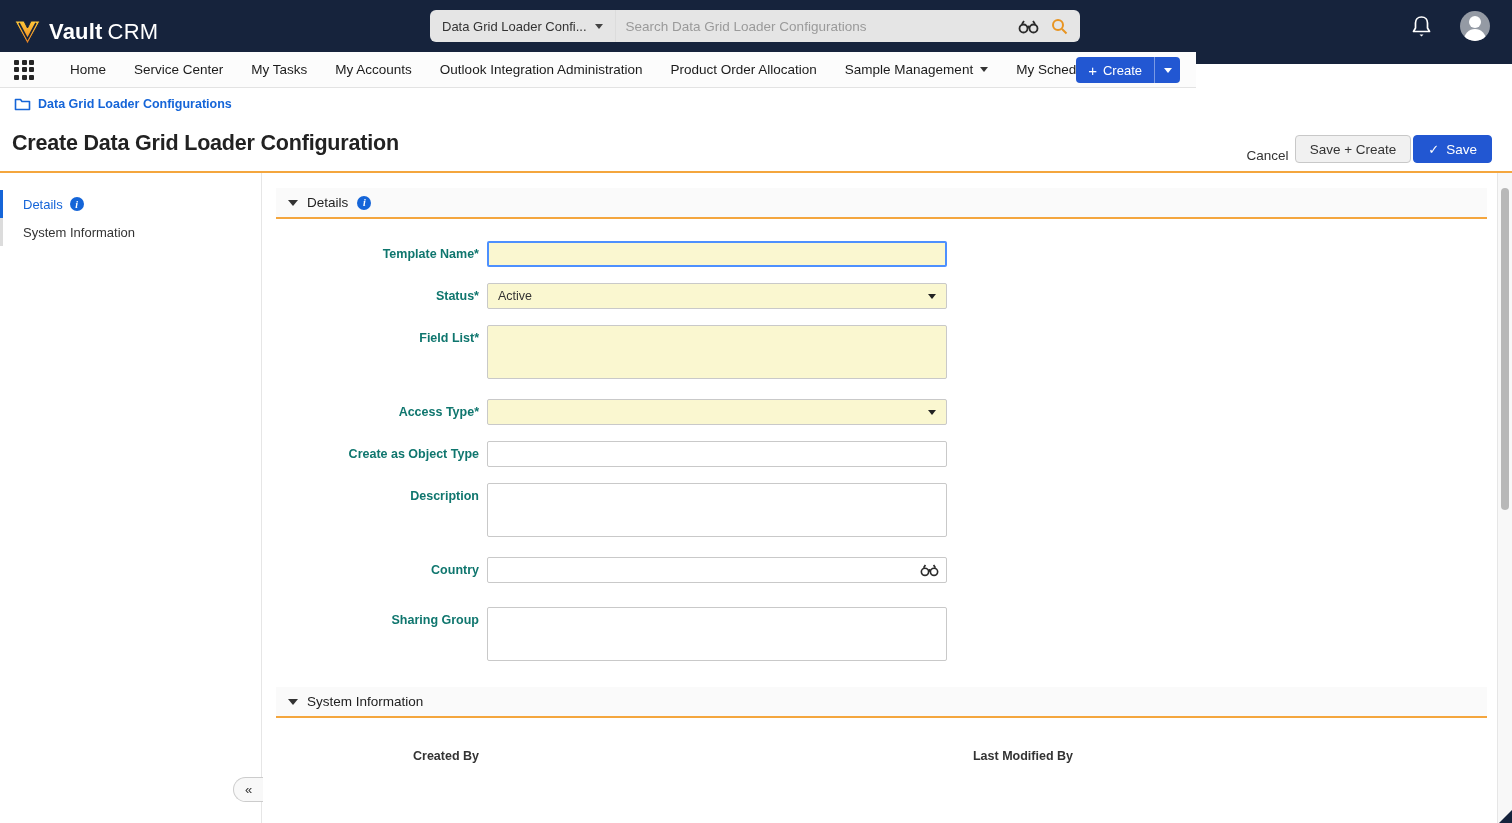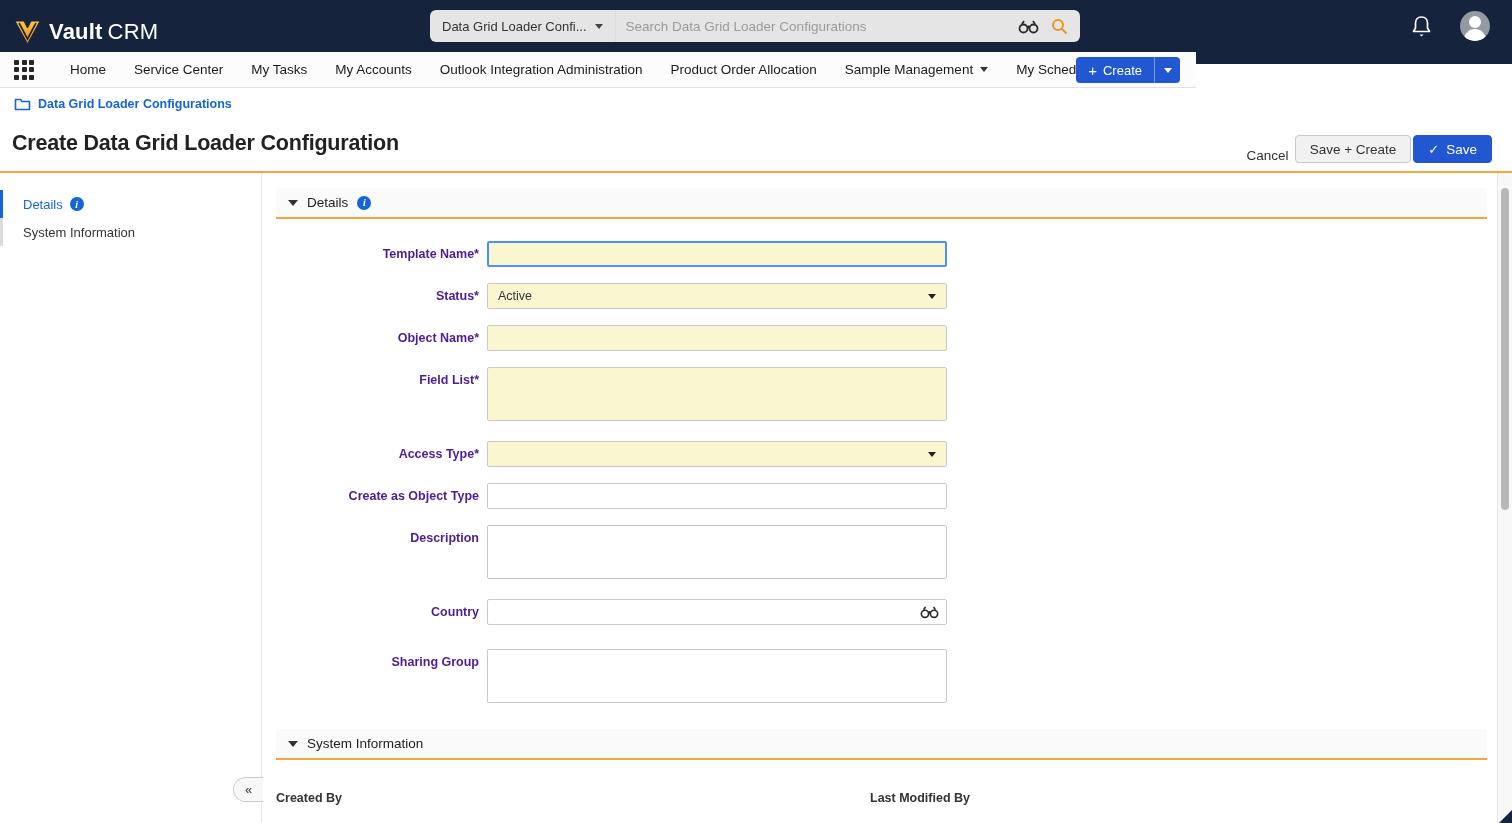"Template Name*" .flabel { color: #4c1d95 -> #0f766e }
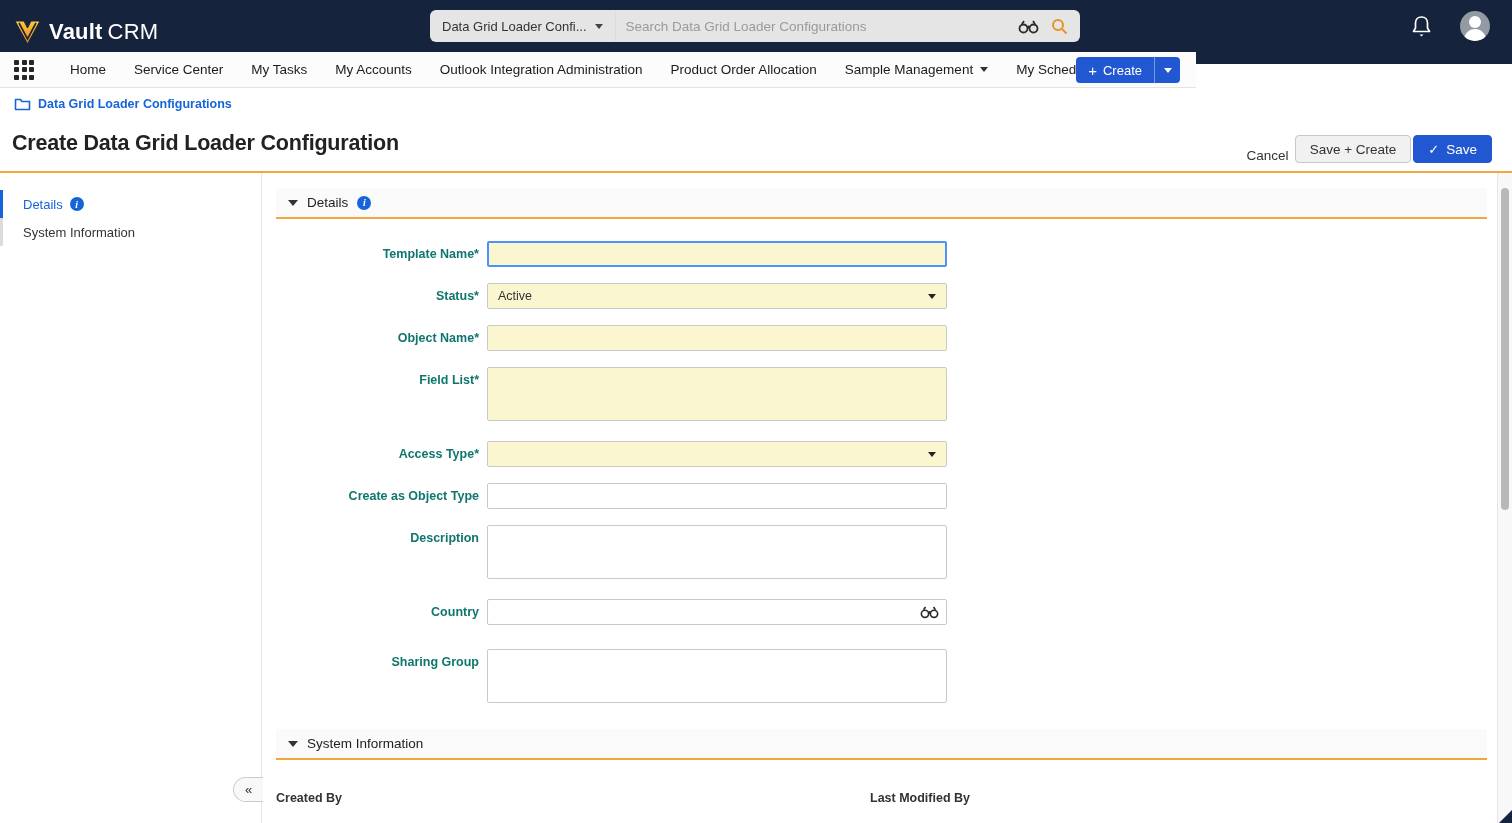"Object Name*" div.frow { html: <div> <div>Object Name*</div> <div><input></div> </div> -> none }
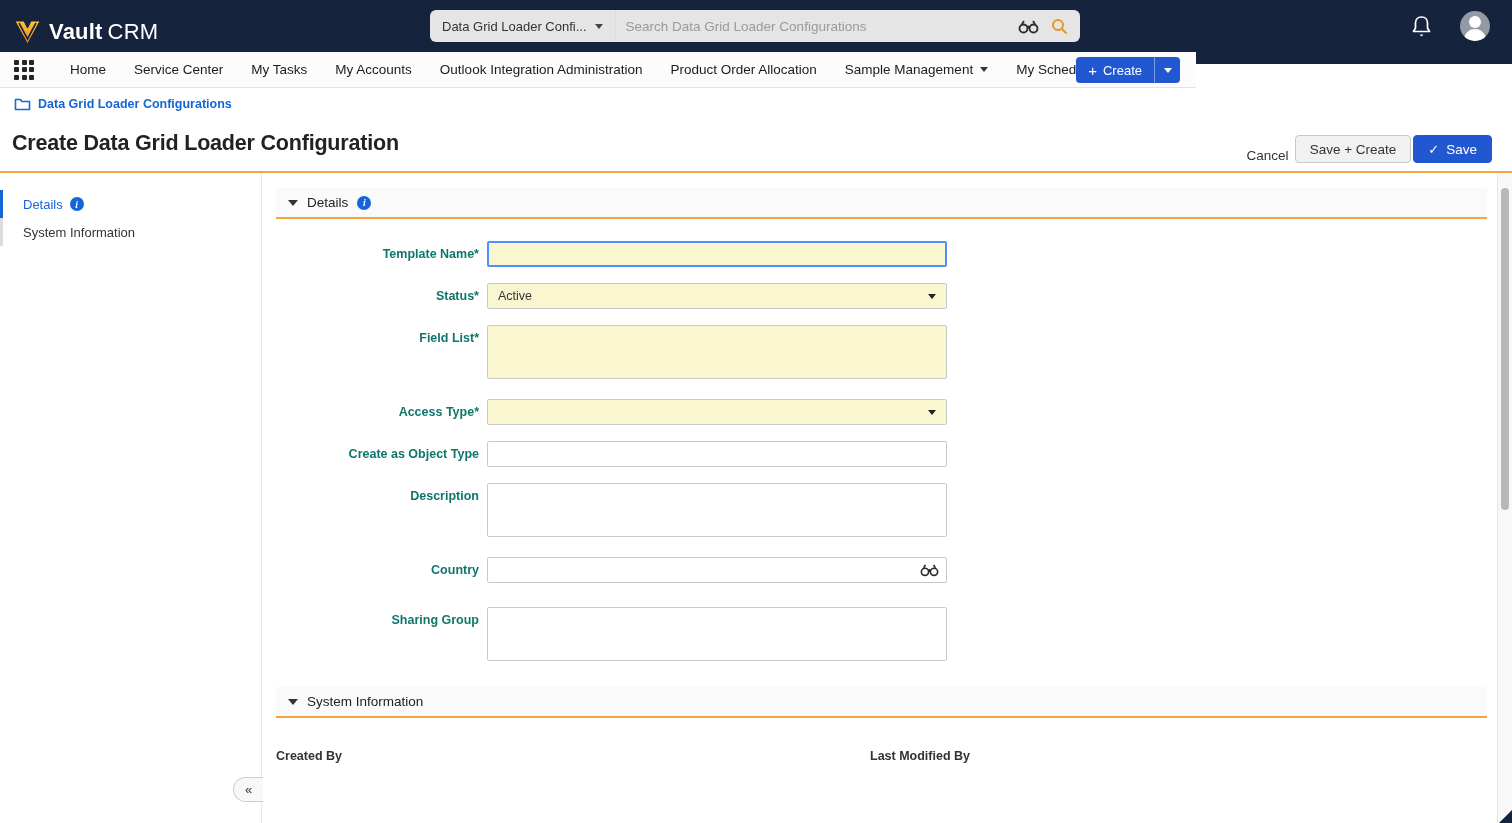"Created By" .sys-label { text-align: left -> right }
